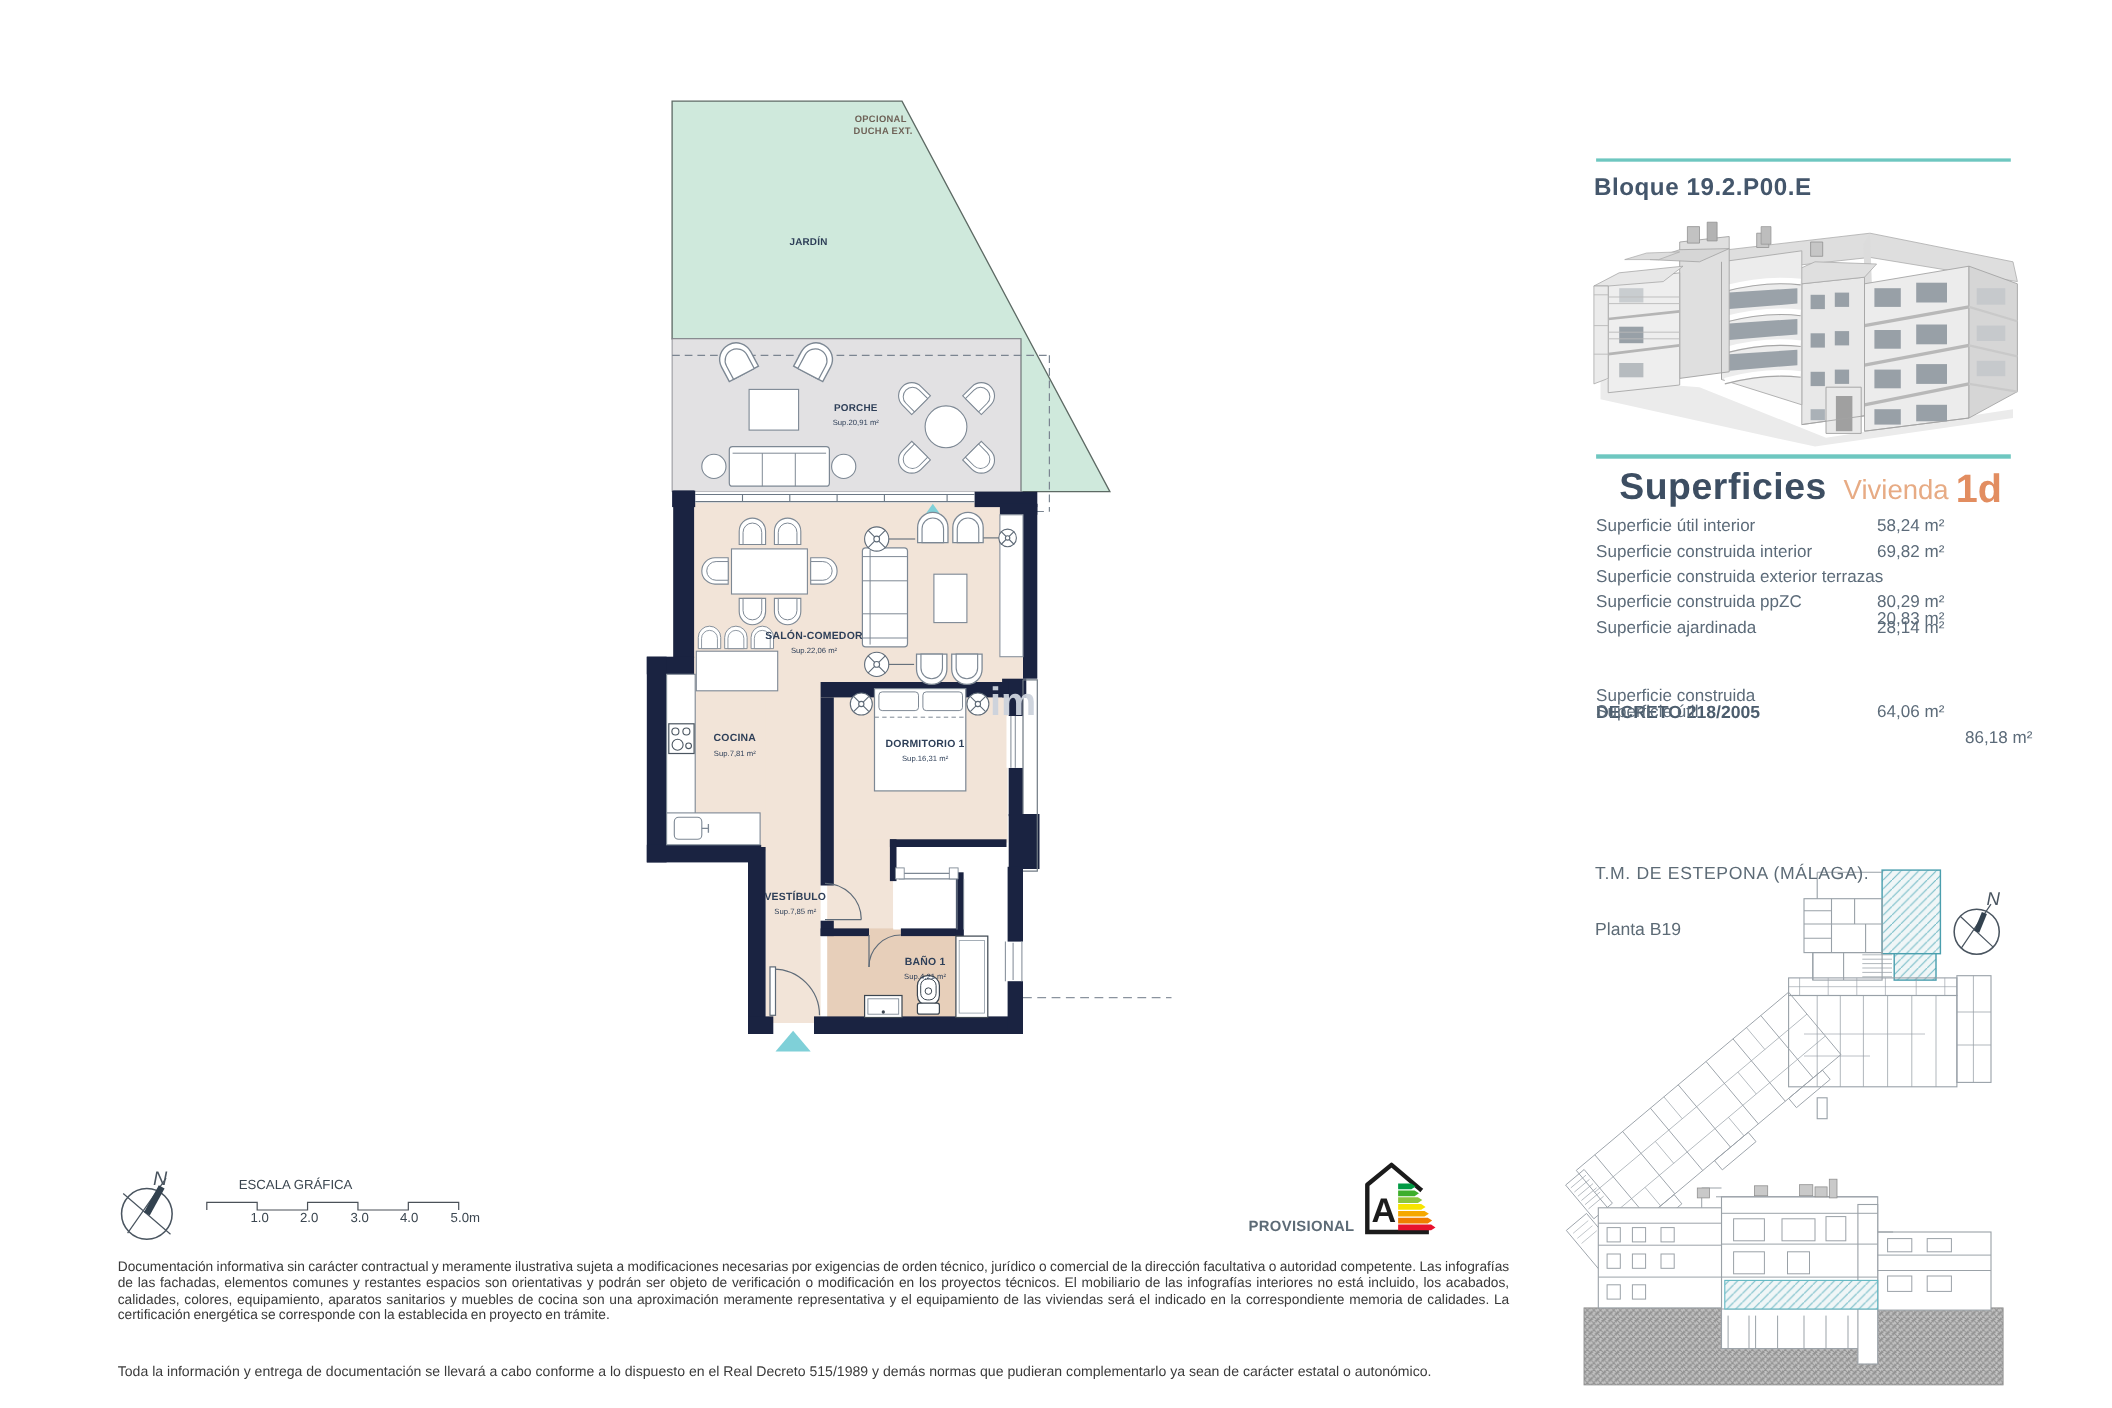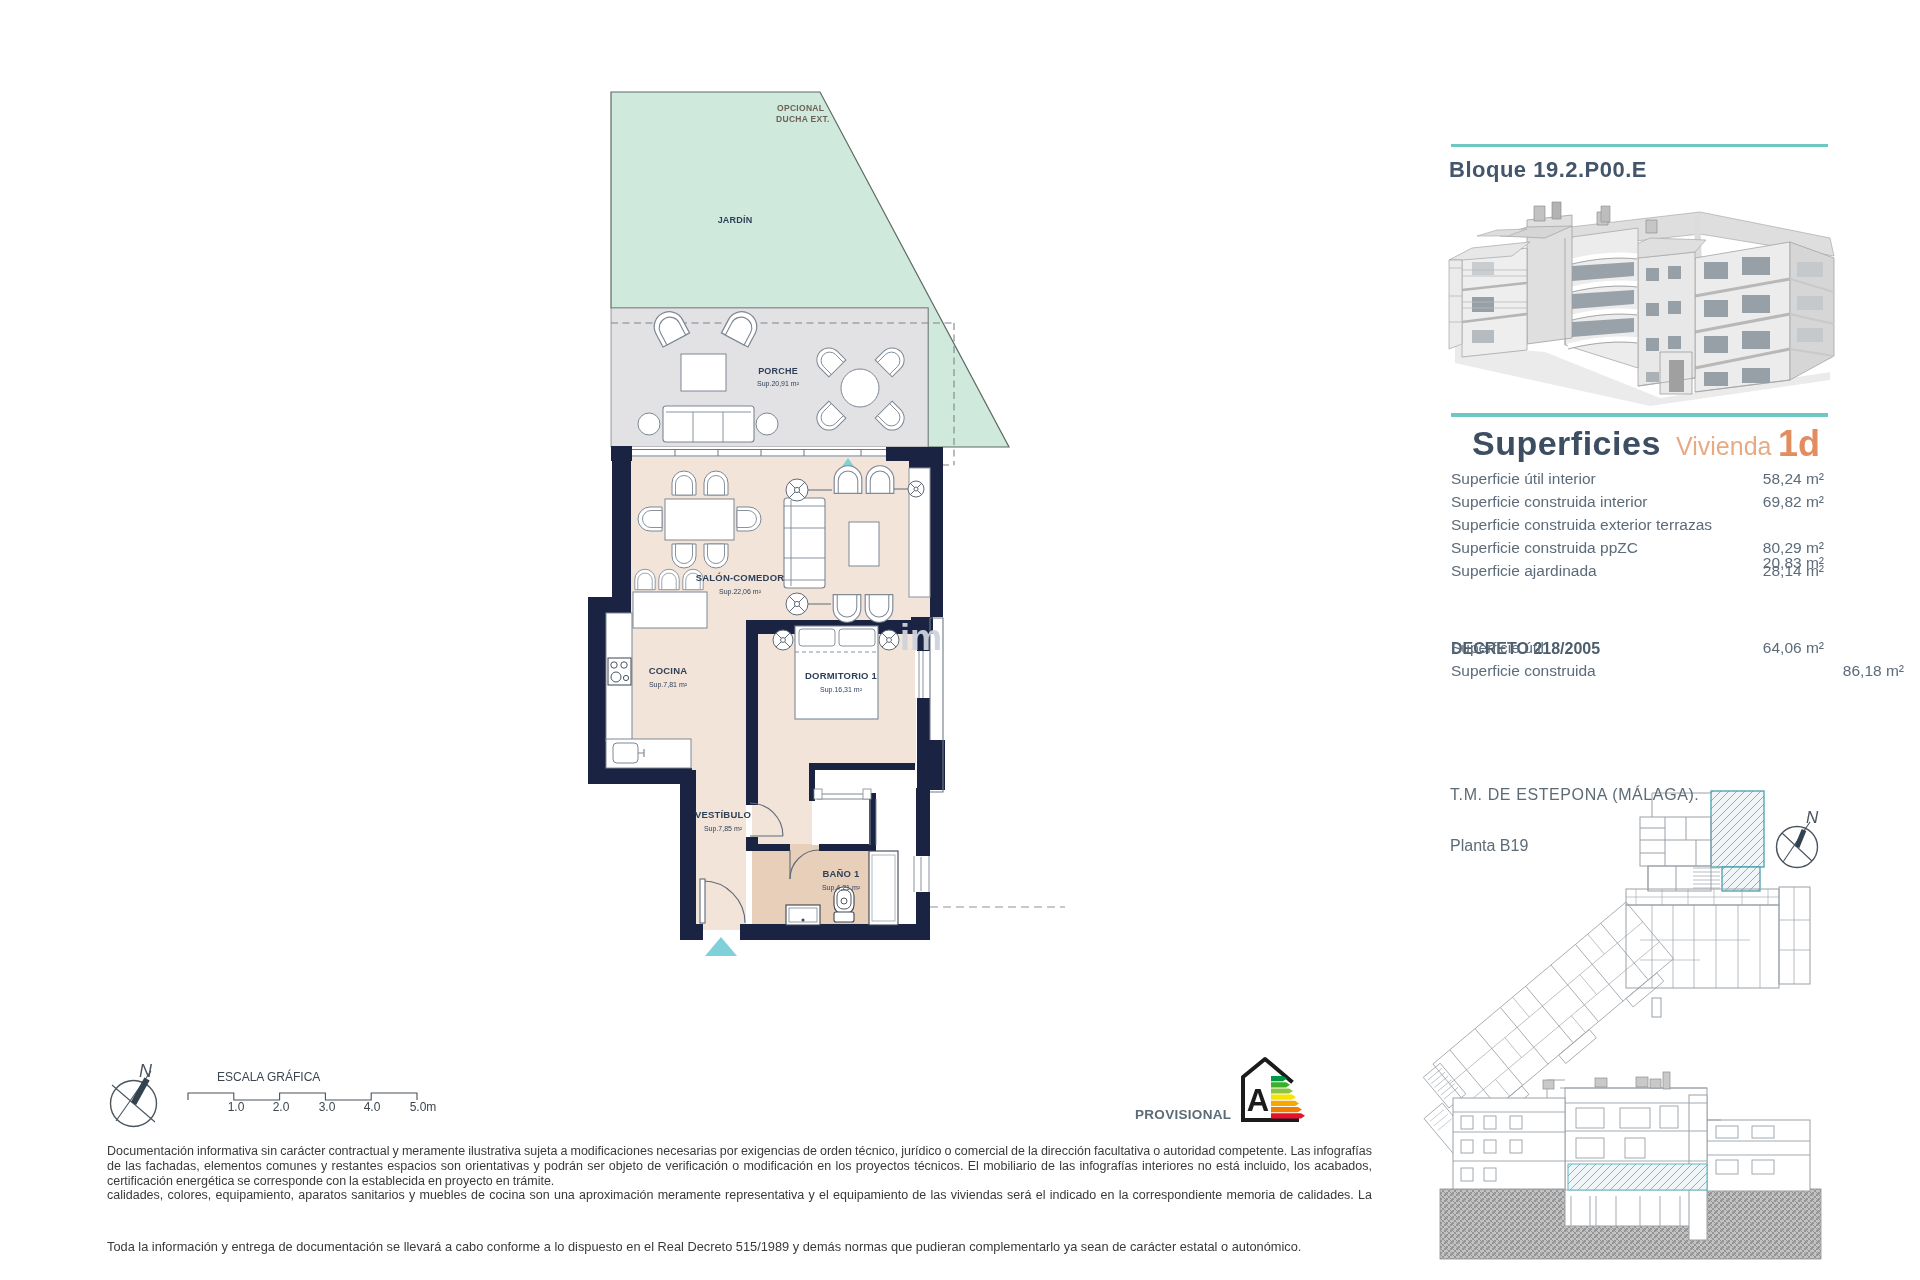"58,24 m²" .val { text-align: right -> center }
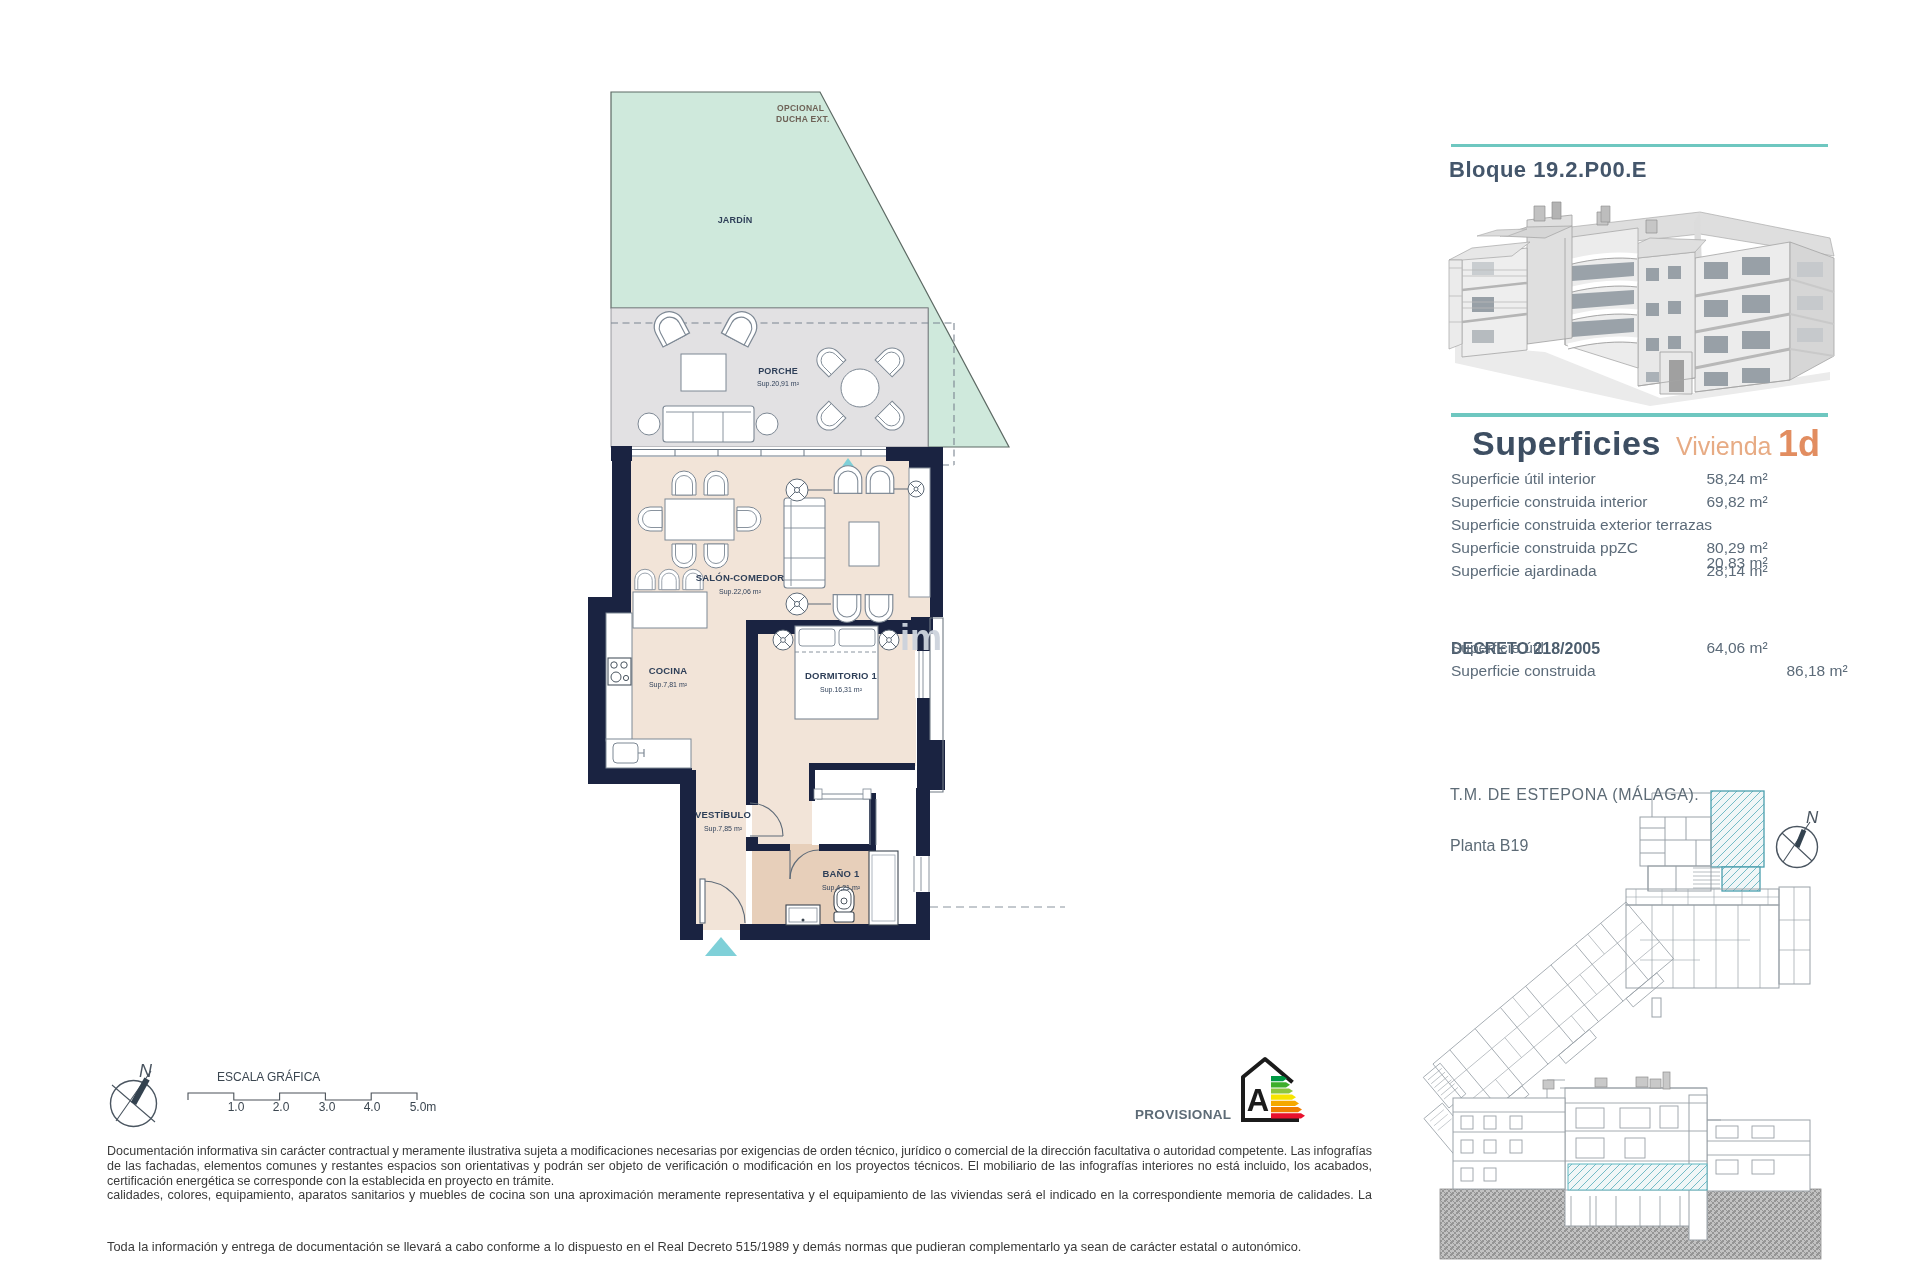"Superficie construida" div.abs { top: 662px -> 624px }
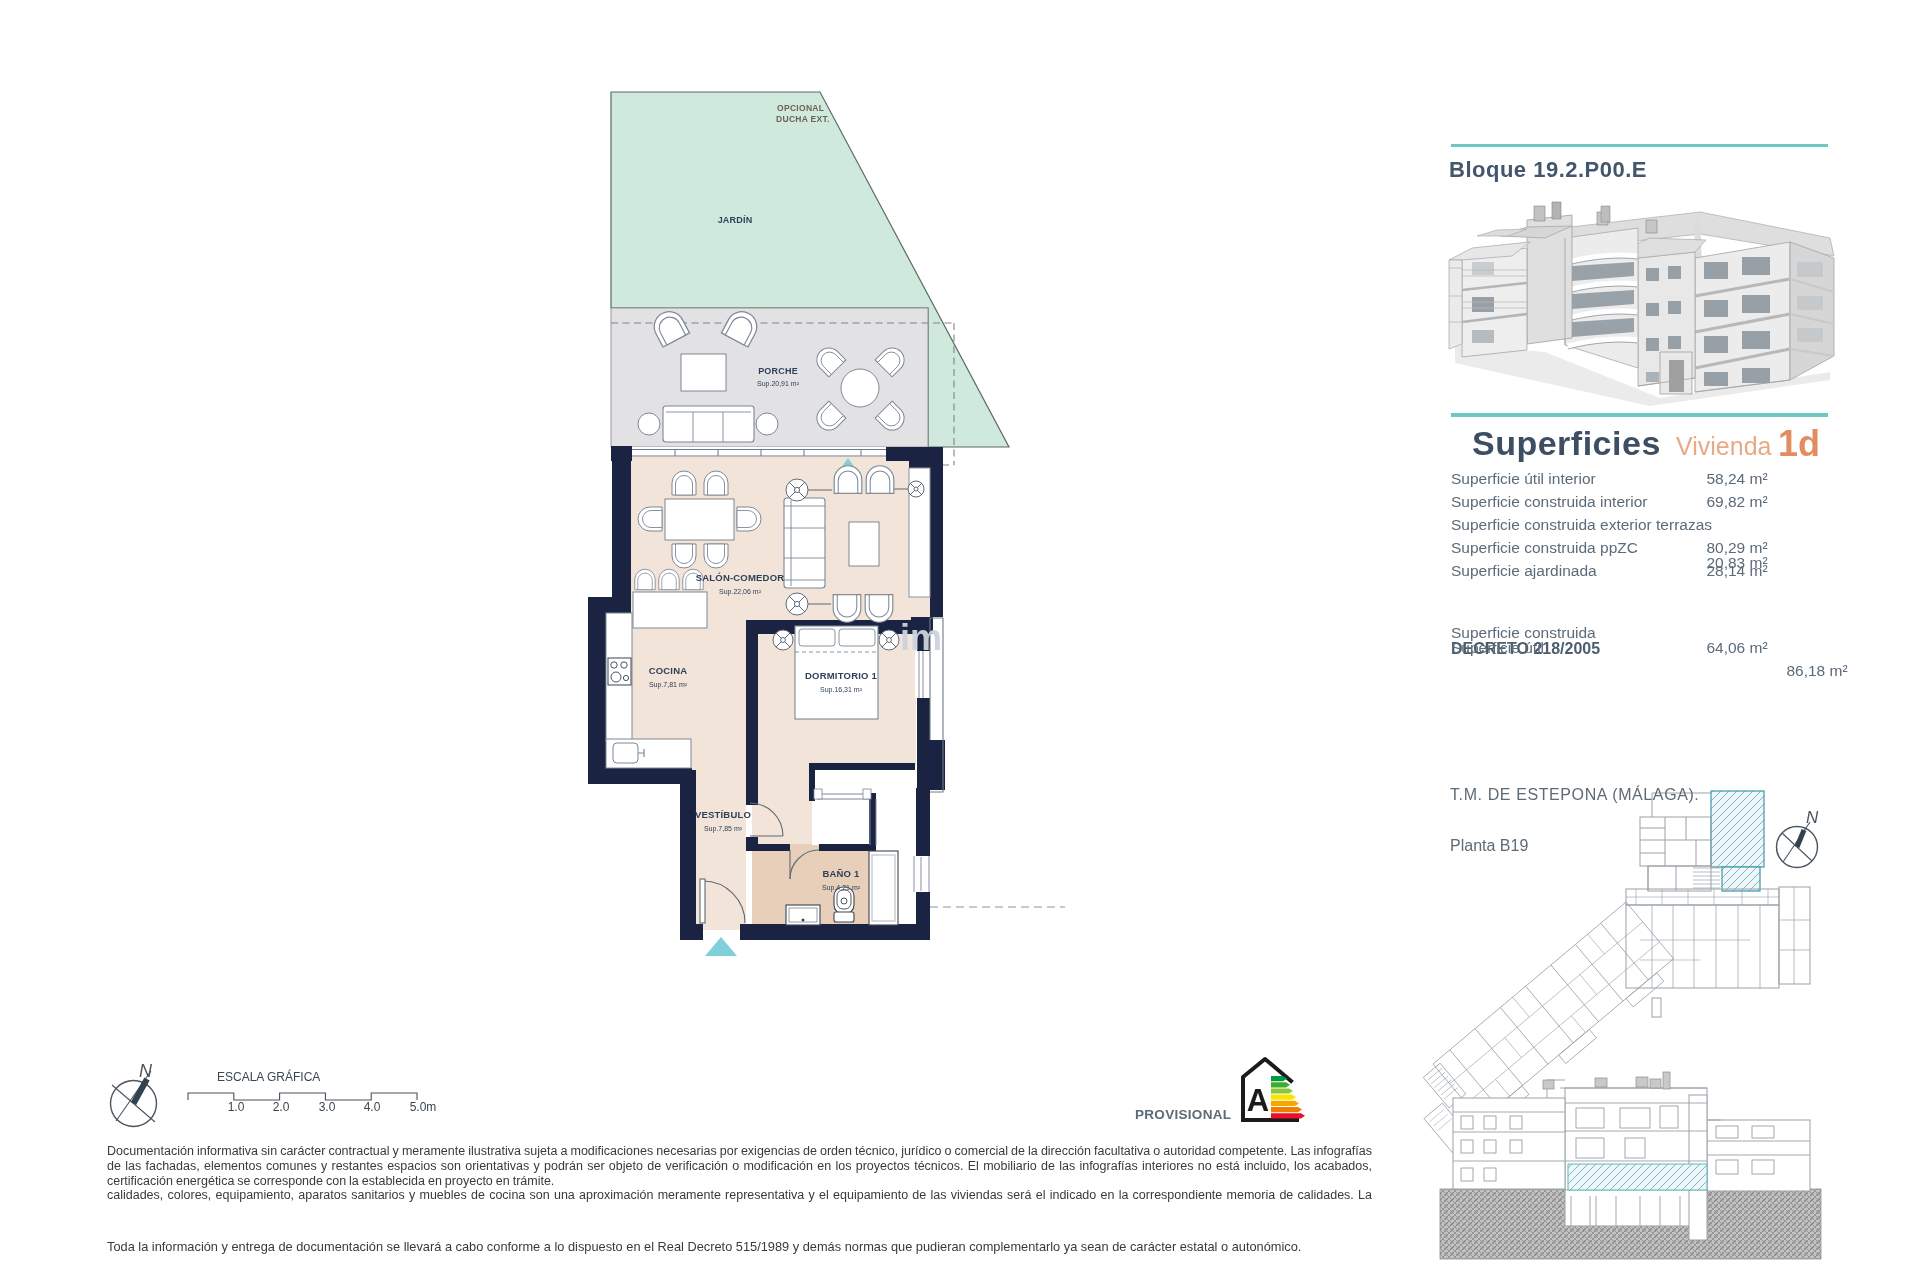"certificación energética se corresponde" div { order: before "calidades, colores, equipamiento," -> after "calidades, colores, equipamiento," }
